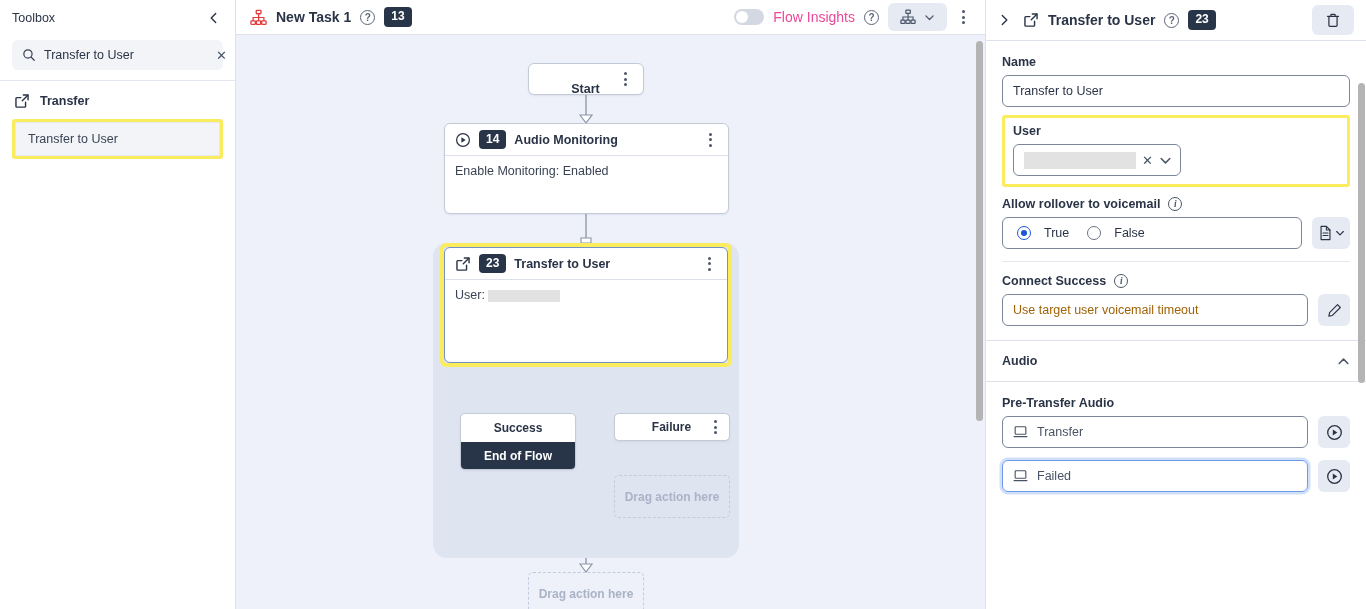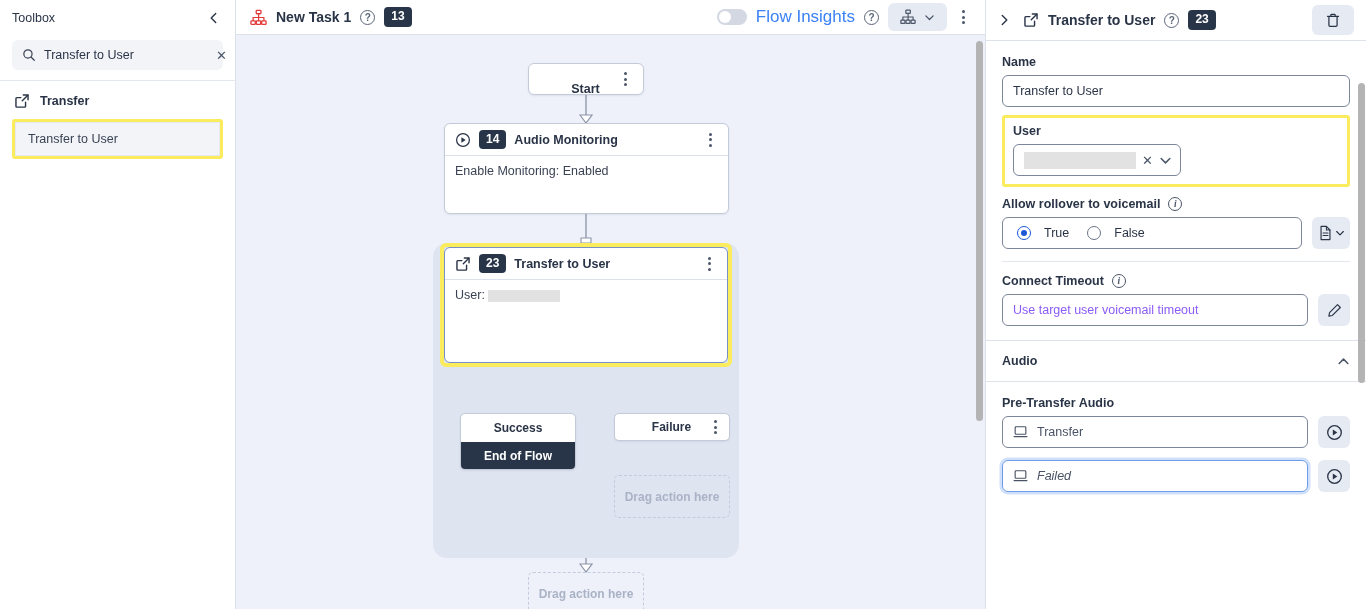"Flow Insights" .ct-ins-label { color: #3b82f6 -> #ec4899; font-size: 17px -> 14px }
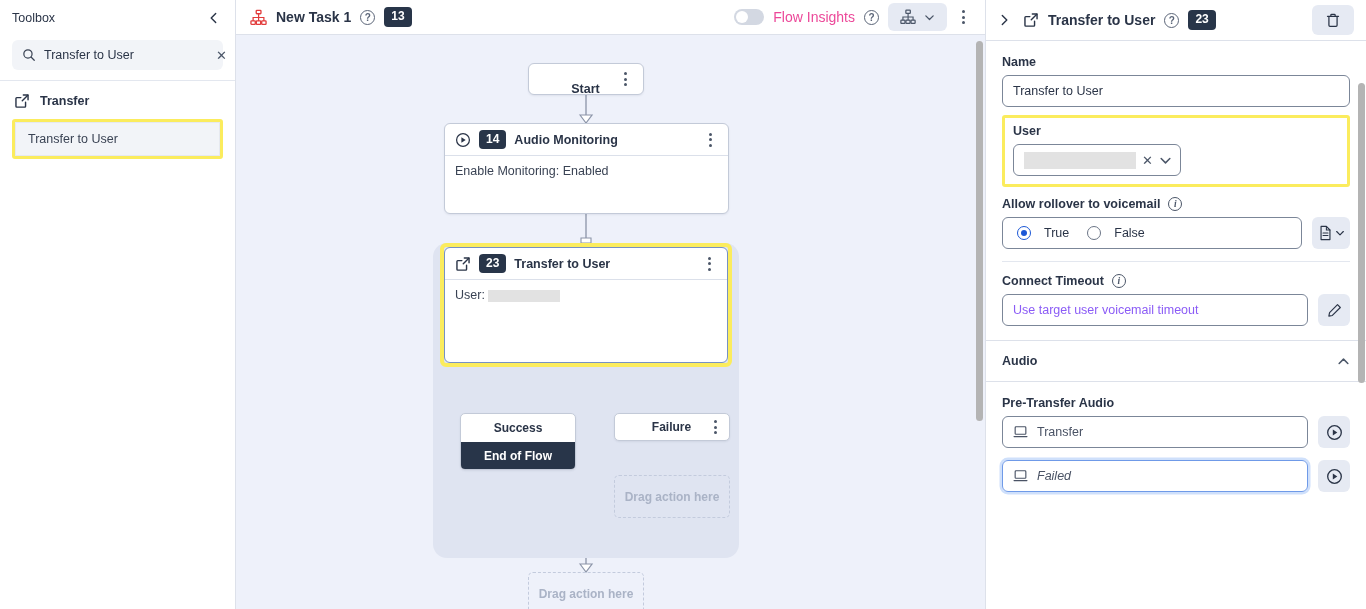"Connect Timeout" span { text: Timeout -> Success }
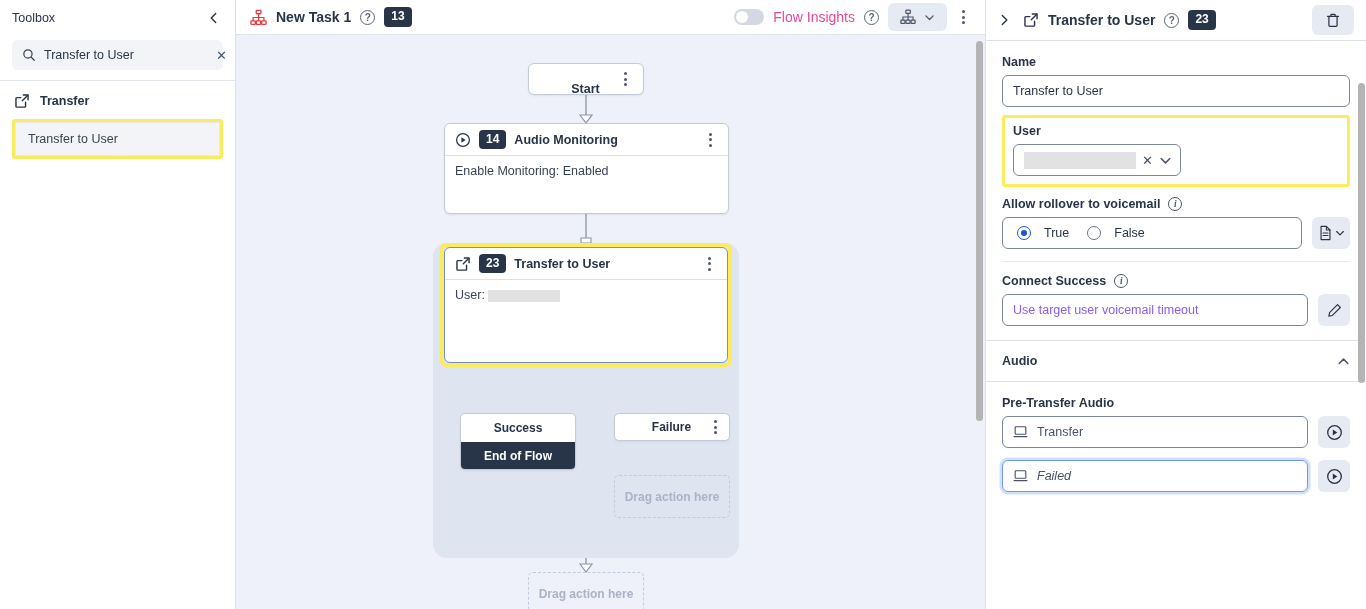"Use target user voicemail timeout" .inp.ph { color: #8b5cf6 -> #a16207 }
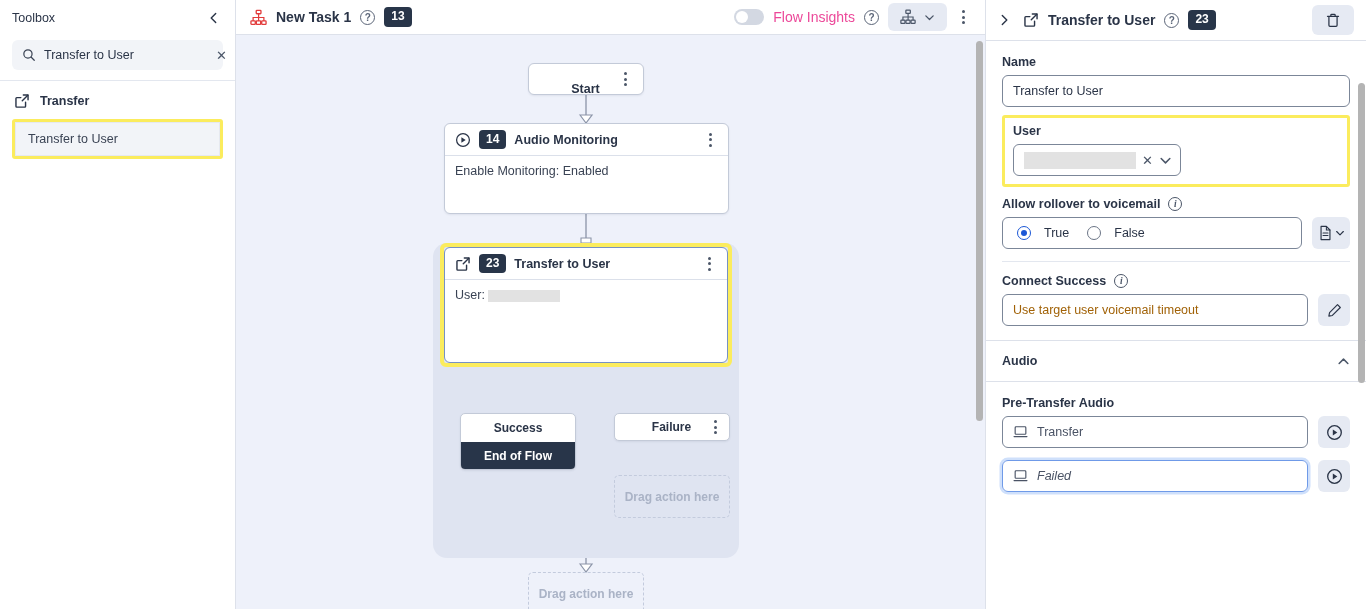"Failed" .audio-inp.focus { font-style: italic -> none }
